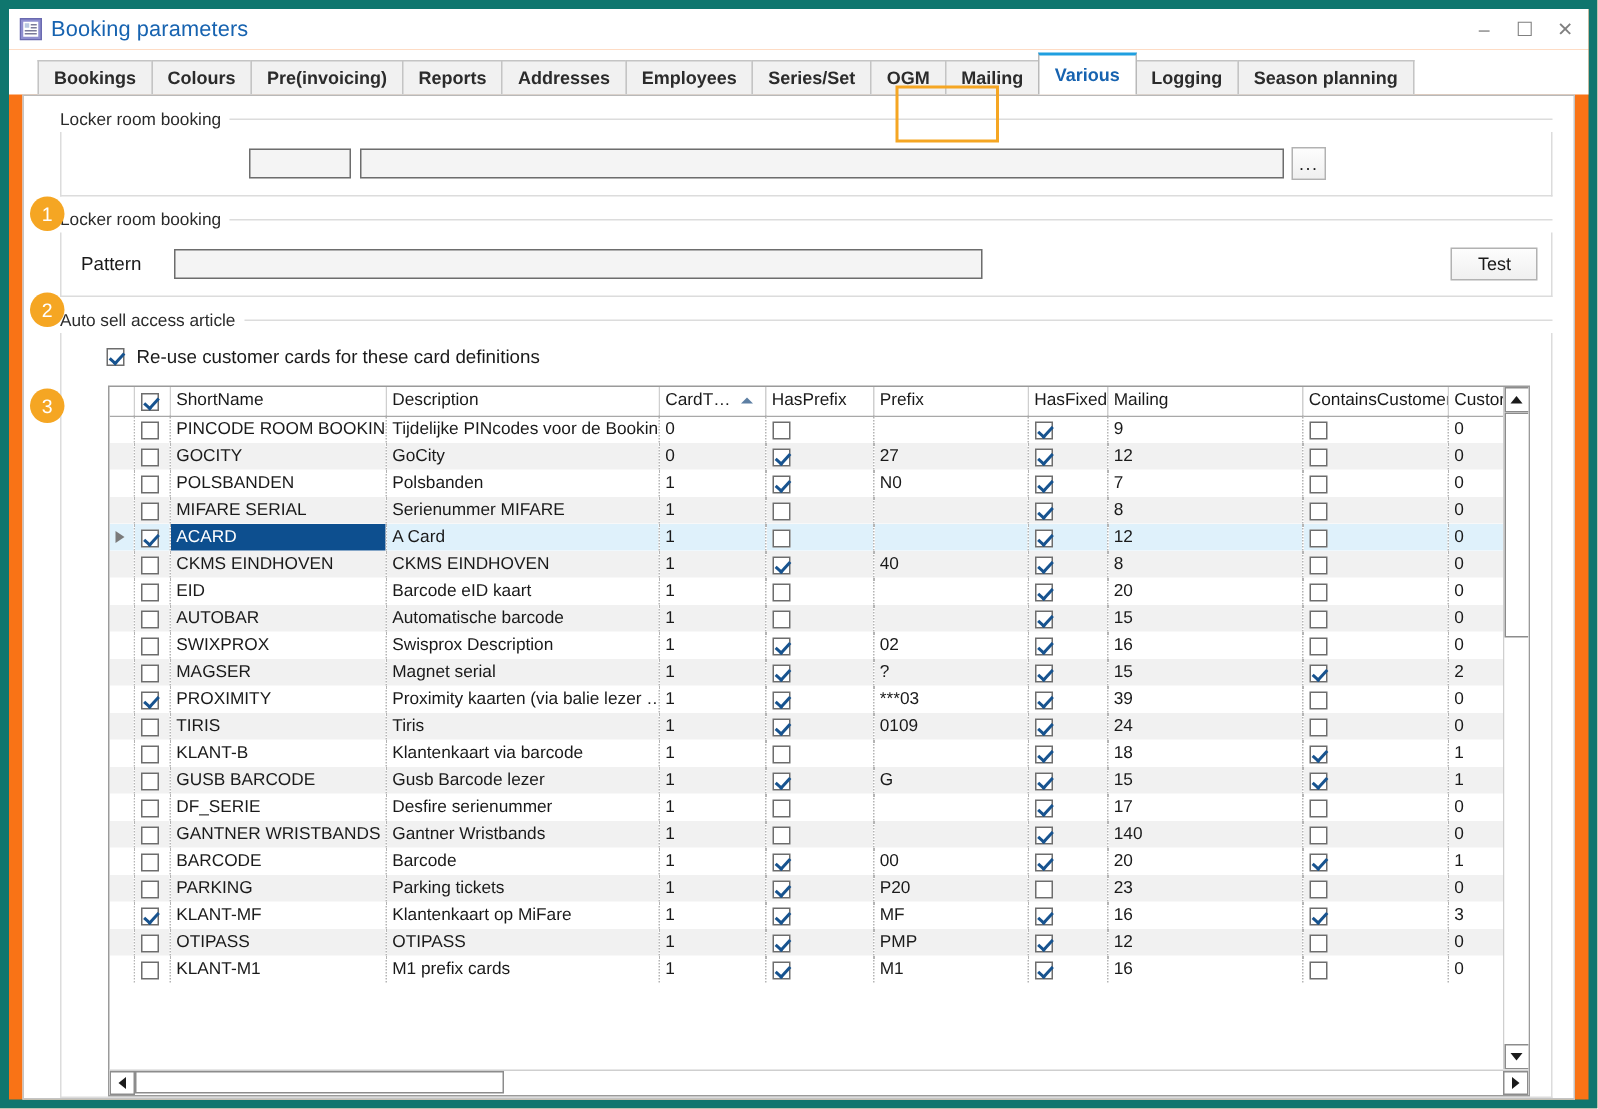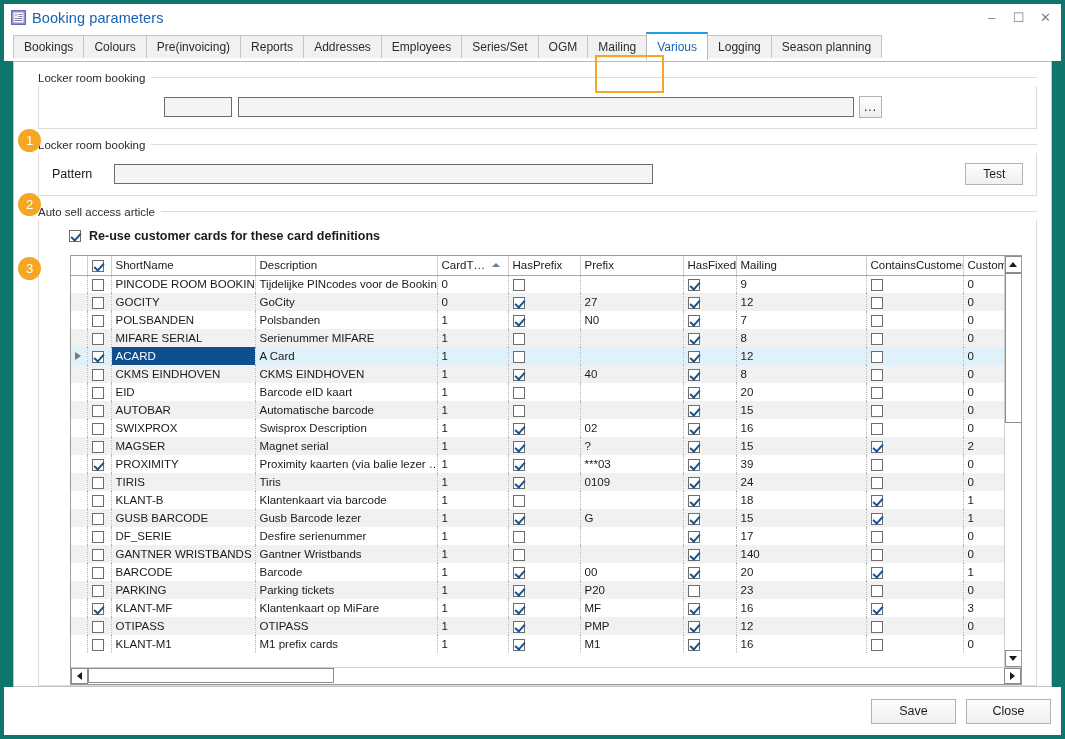"Booking parameters" .window { background: #0f766e -> #f97316; border: 4px solid #0f766e -> 6px solid #0f766e }
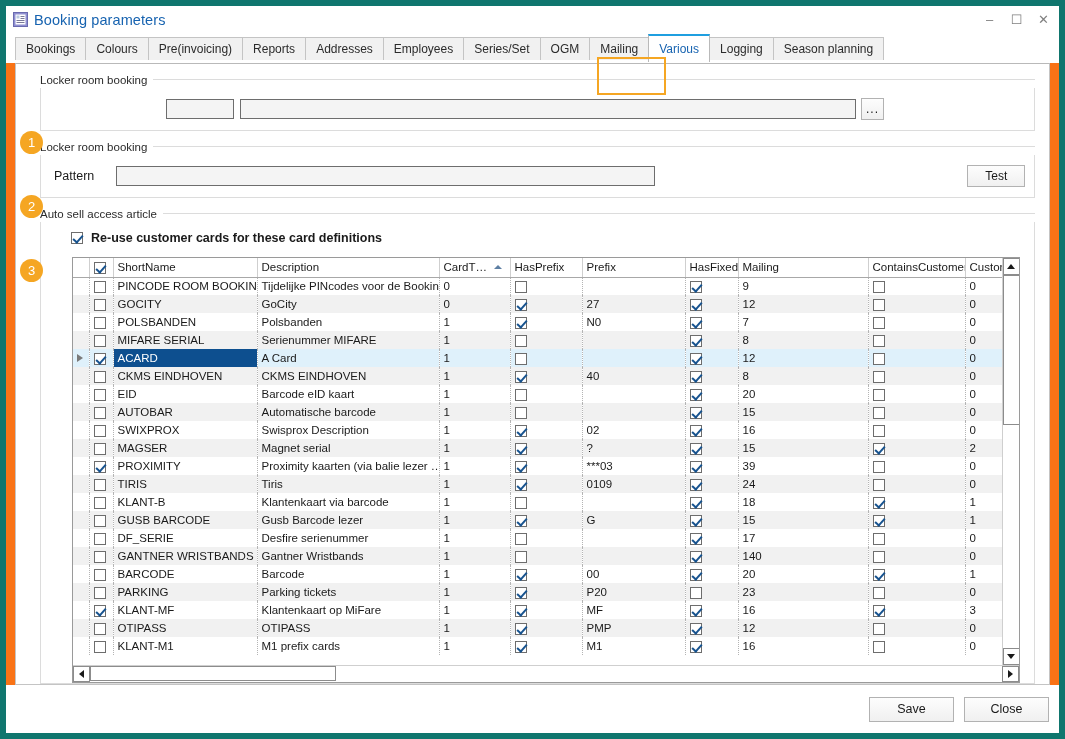"Bookings" .tabstrip { align-items: center -> flex-end; font-weight: none -> bold; padding-left: 9px -> 19px }
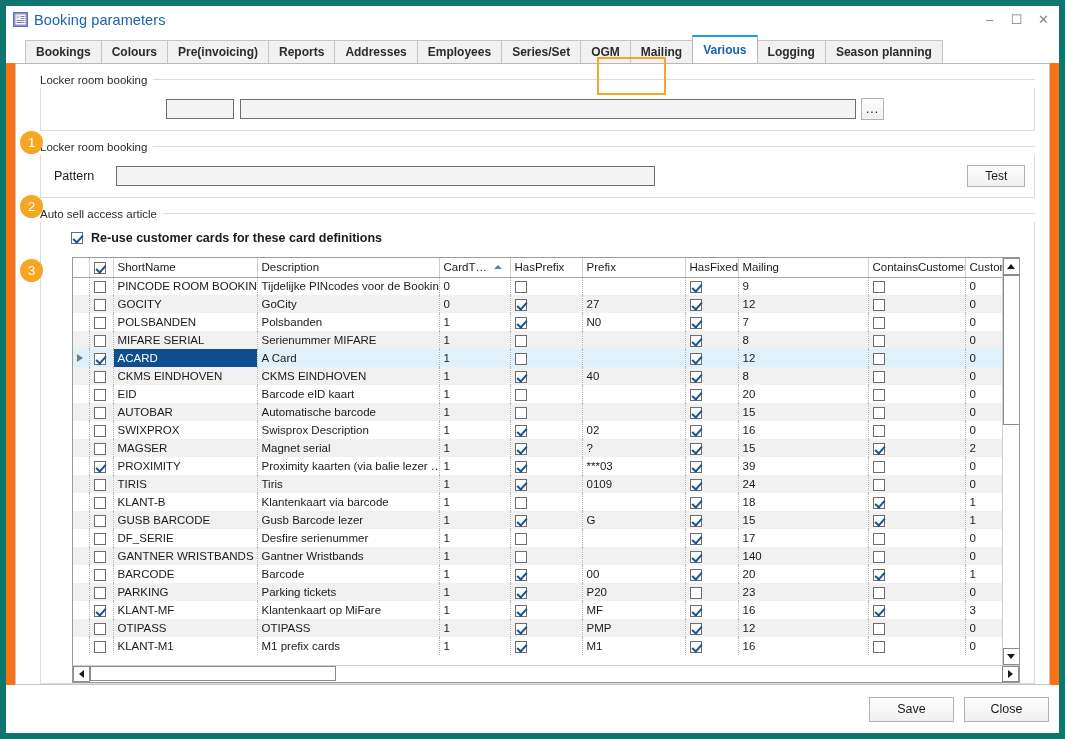"Re-use customer cards for these" .reuse-row { font-weight: bold -> none }
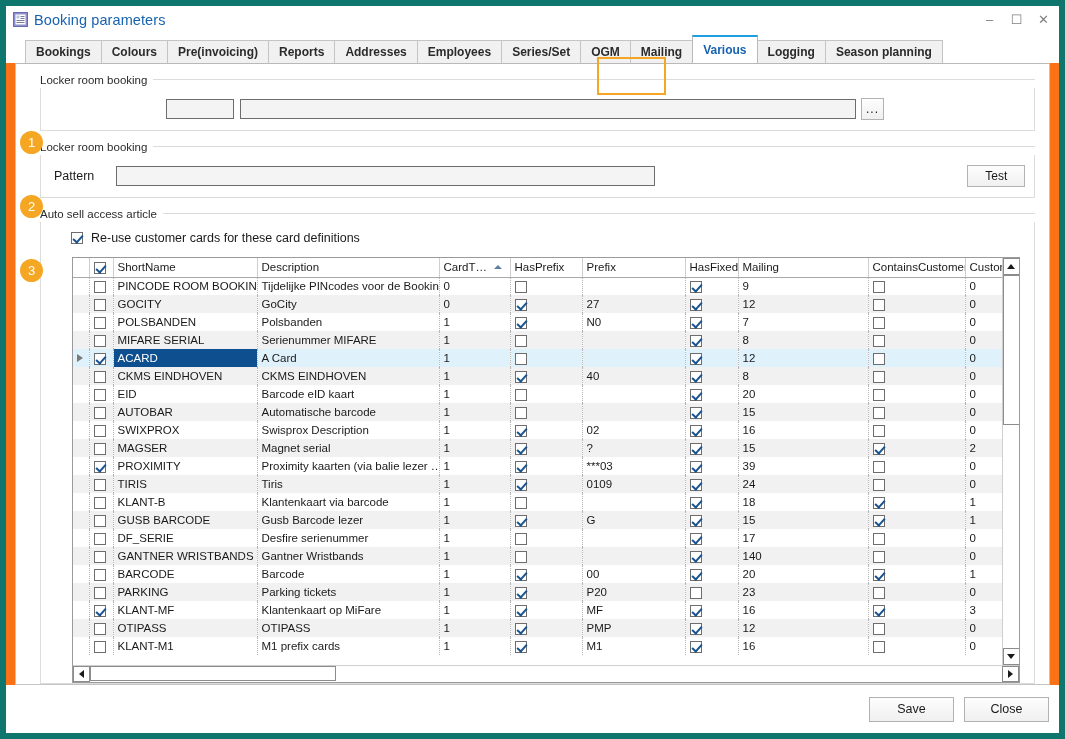"Save" div.footer { html: <div> <span>Save</span> <span>Close</span> </div> -> none }
